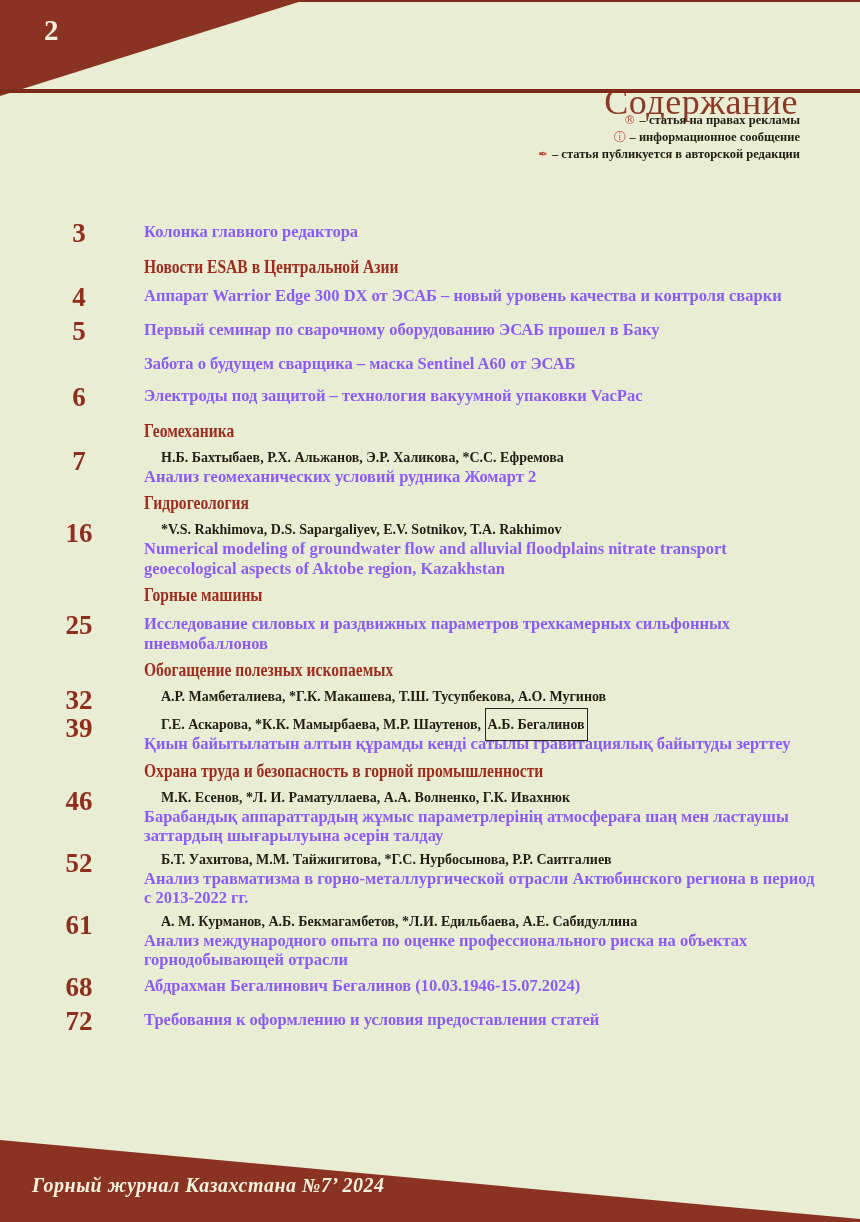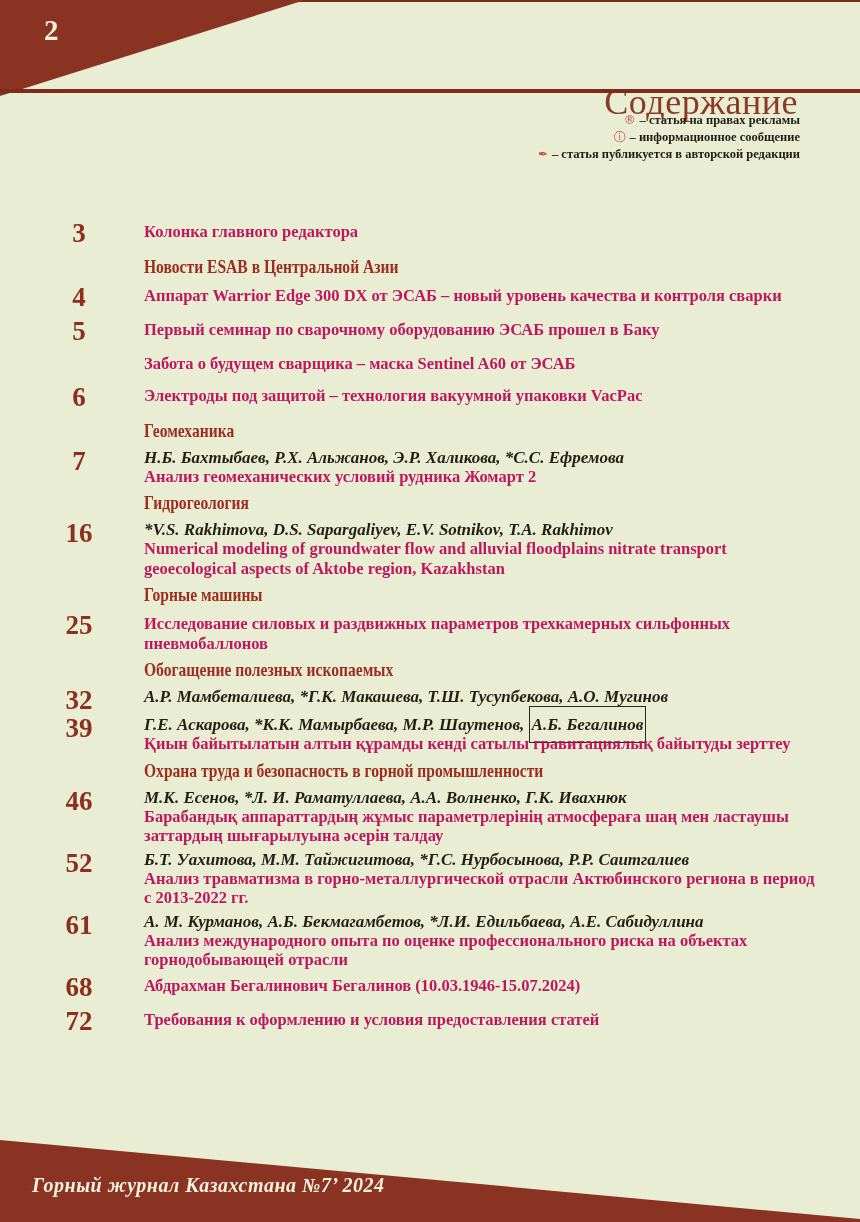"Колонка главного редактора" .toc-title { color: #be185d -> #8b5cf6 }
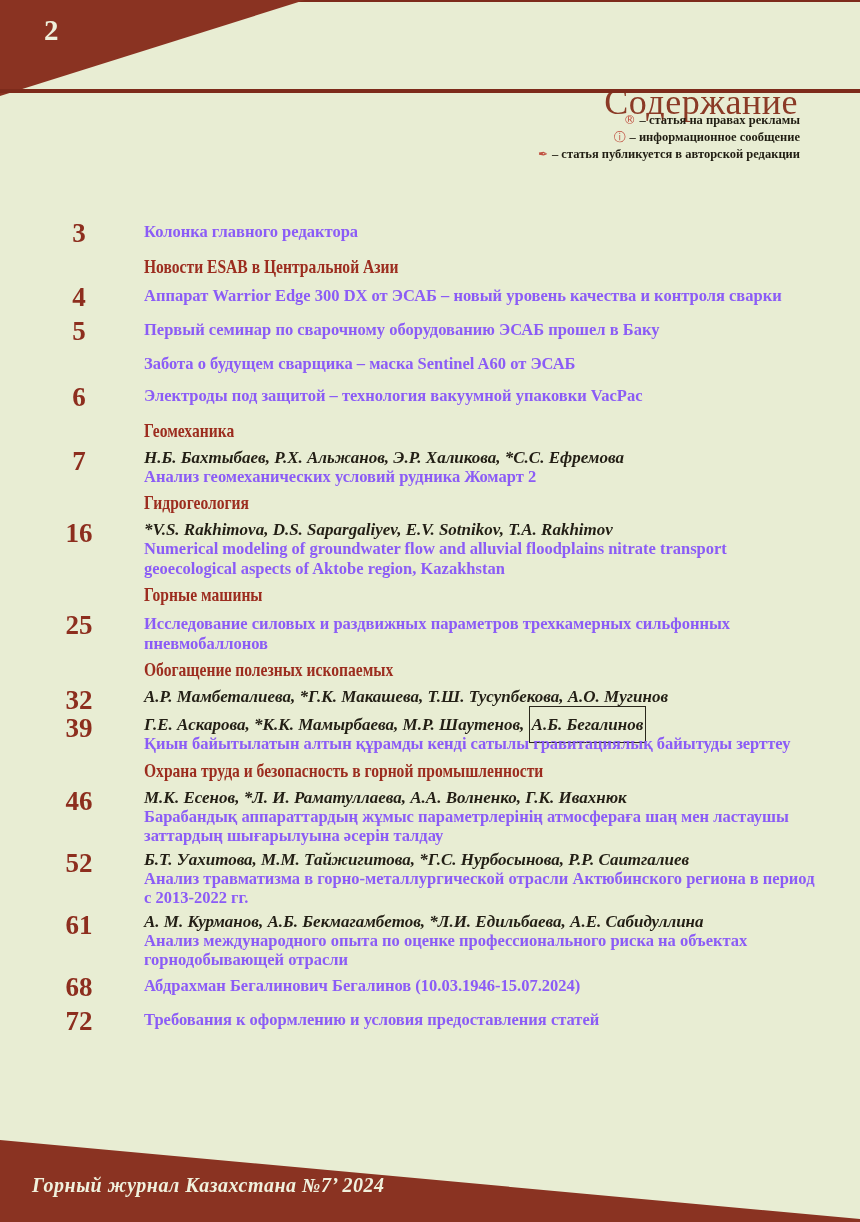"Н.Б. Бахтыбаев, Р.Х. Альжанов, Э.Р." .toc-authors { font-size: 17px -> 14px; font-style: italic -> none; margin-left: none -> 17px }
